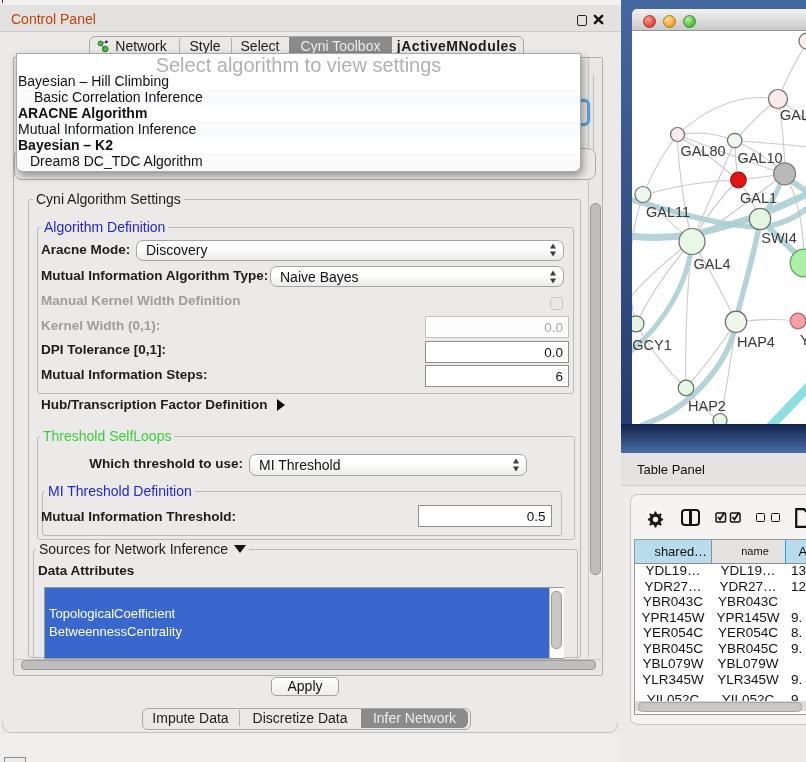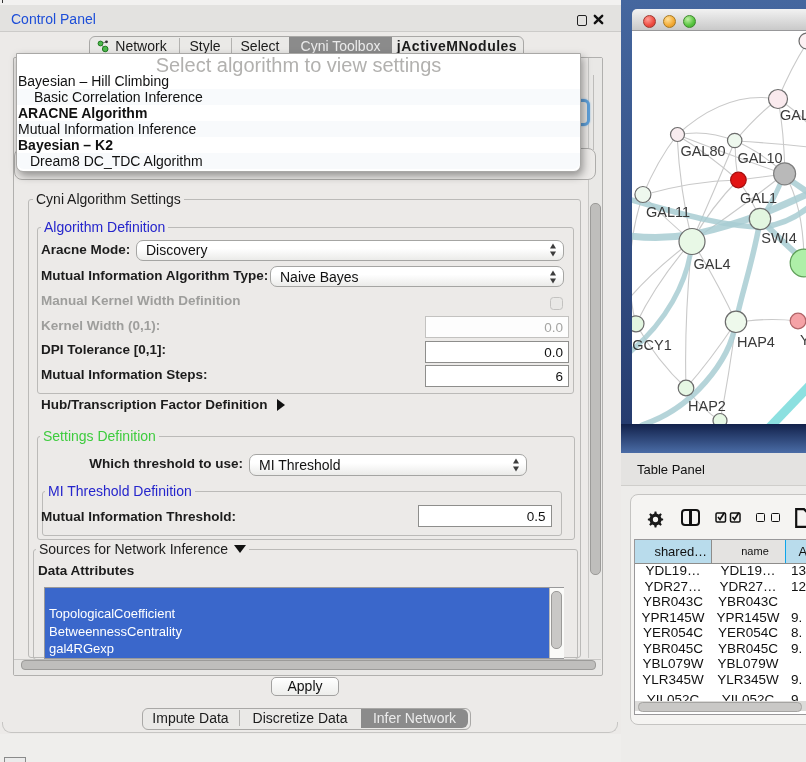"Control Panel" div.abs { color: #1d4ed8 -> #c2410c }
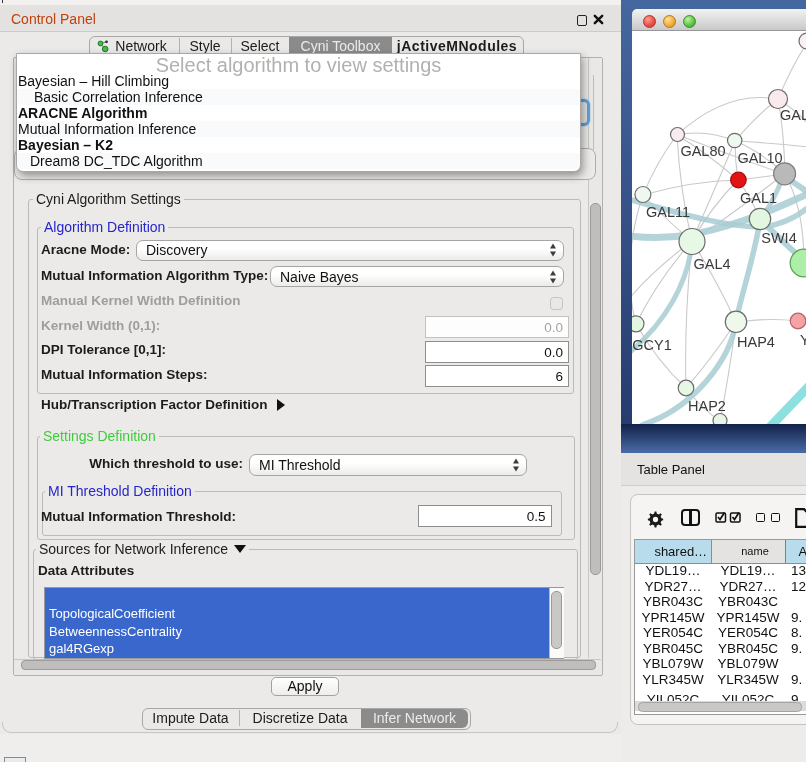"Settings Definition" div.gtitle { text: Settings Definition -> Threshold SelfLoops }
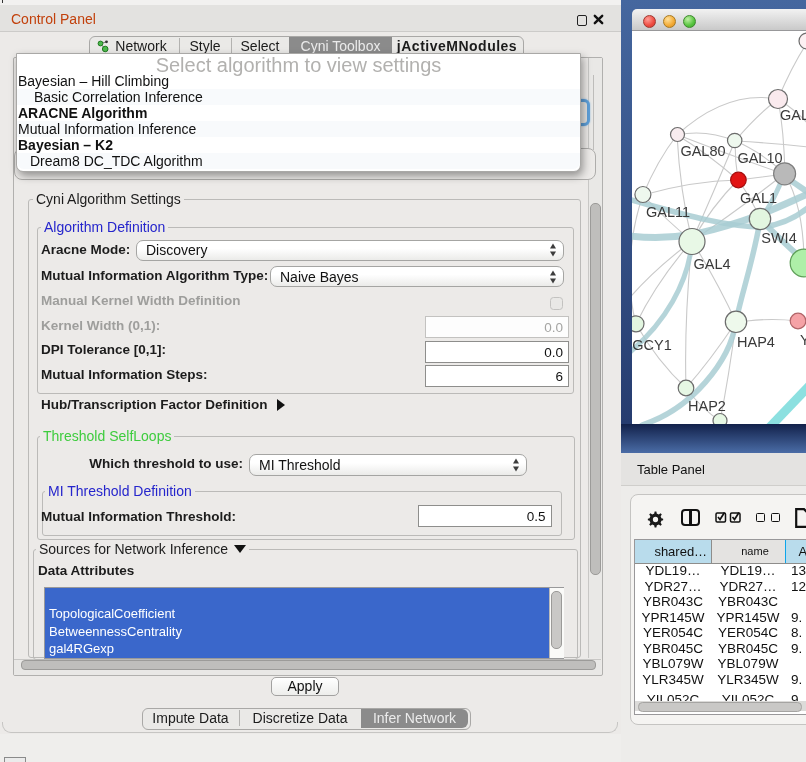"gal4RGexp" div.abs { html: <div>gal4RGexp</div> -> none }
